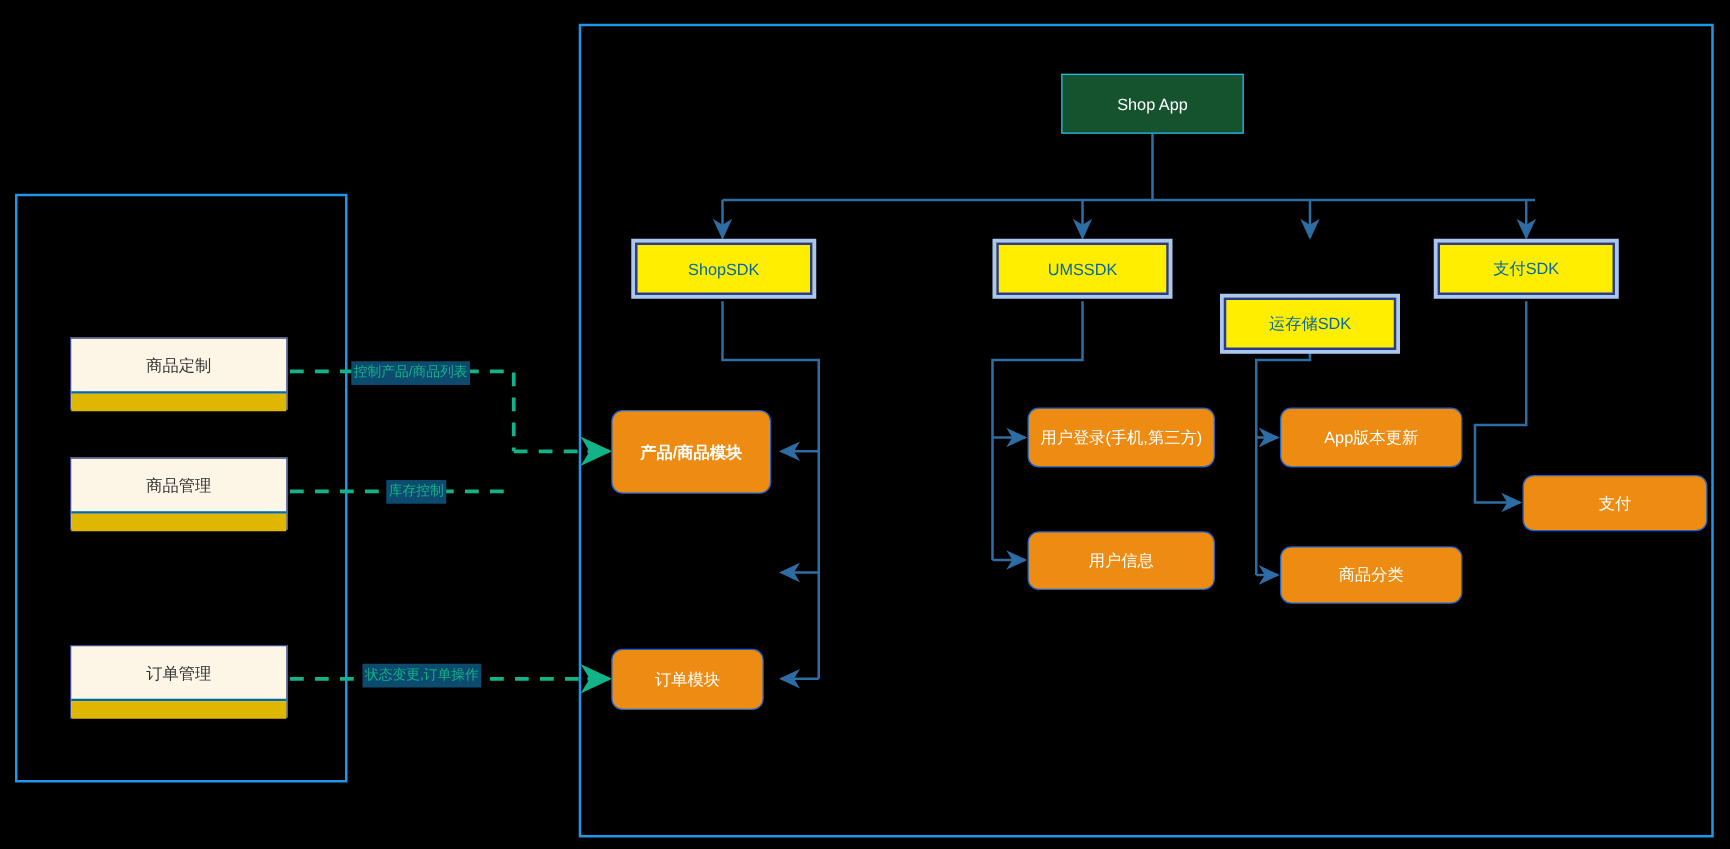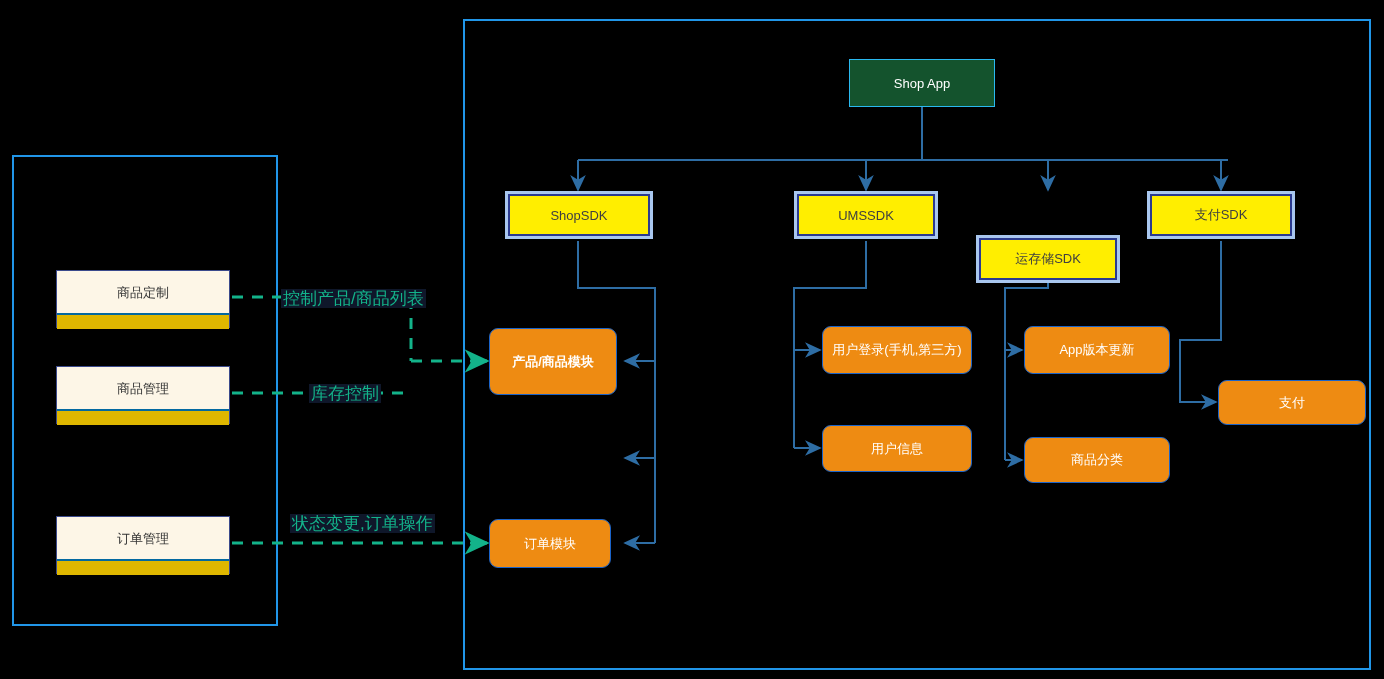"ShopSDK" .sdk-node { color: #404040 -> #0369a1 }
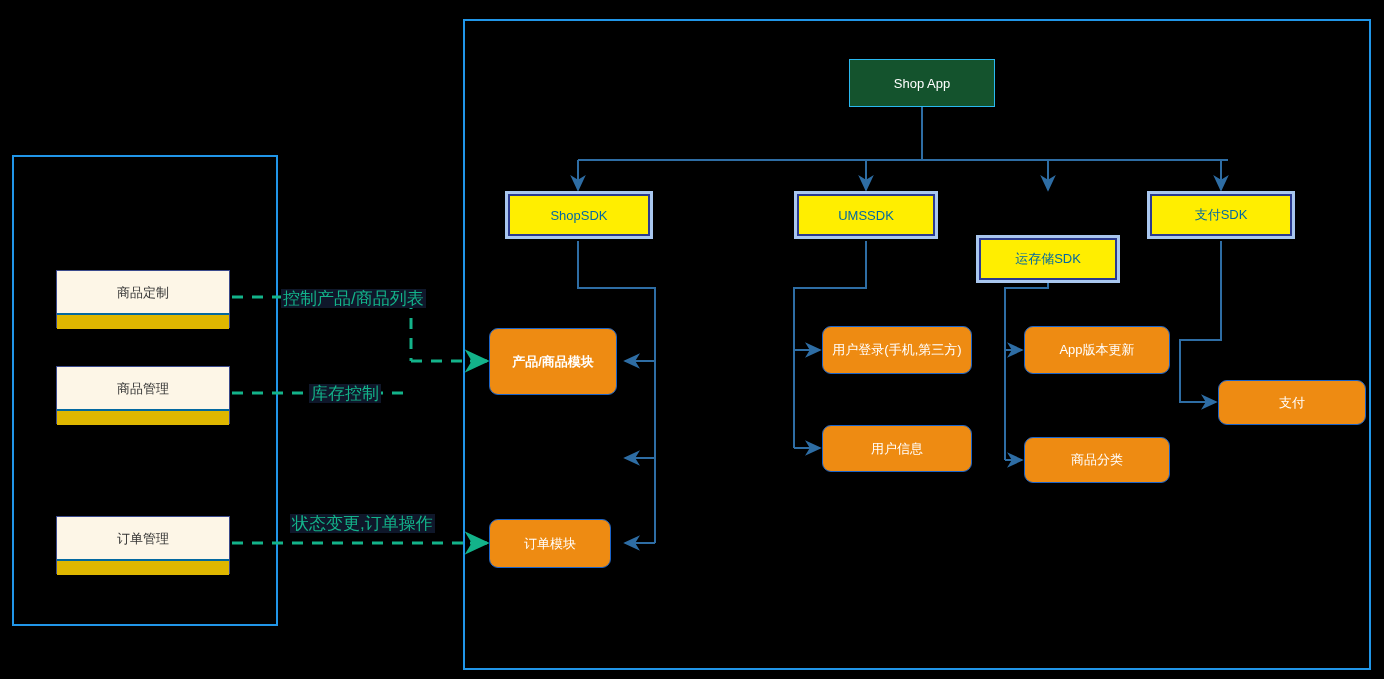"控制产品/商品列表" .edge-label { background: #0f172a -> #0c4a6e; font-size: 17px -> 11px }
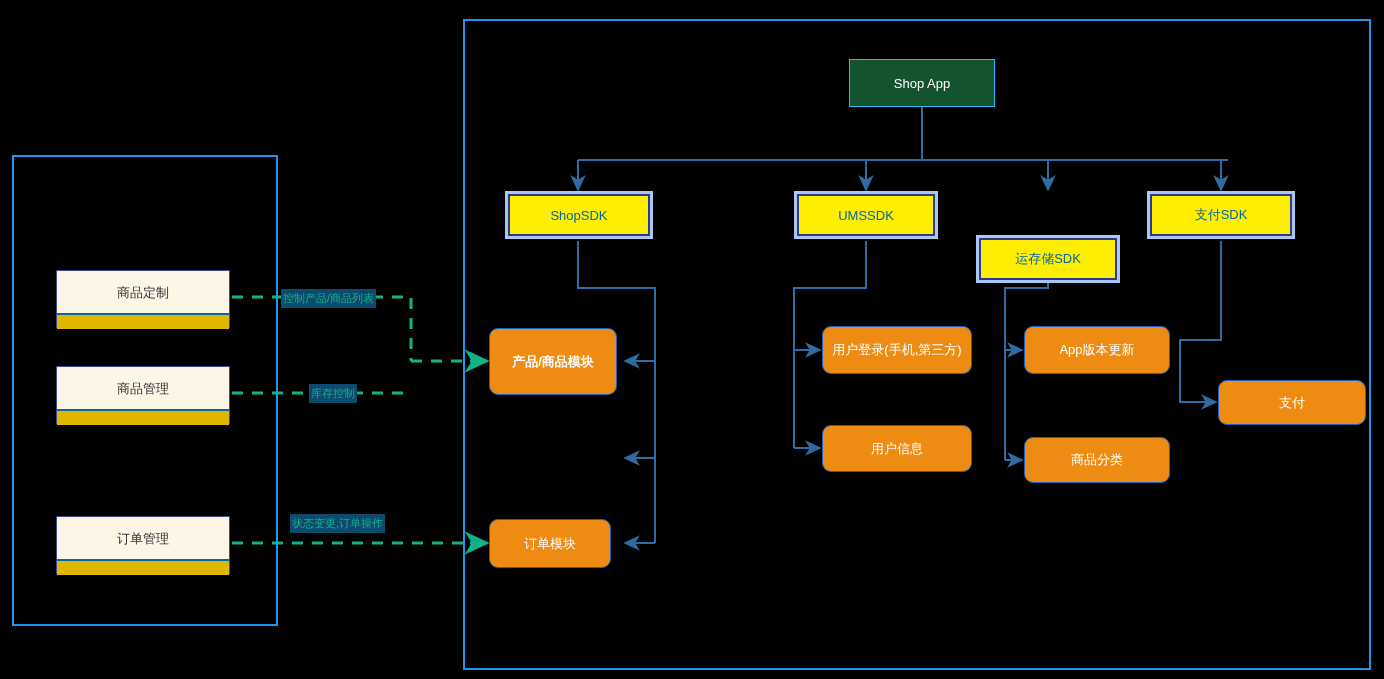"状态变更,订单操作" div.edge-label { top: 514px -> 531px }
